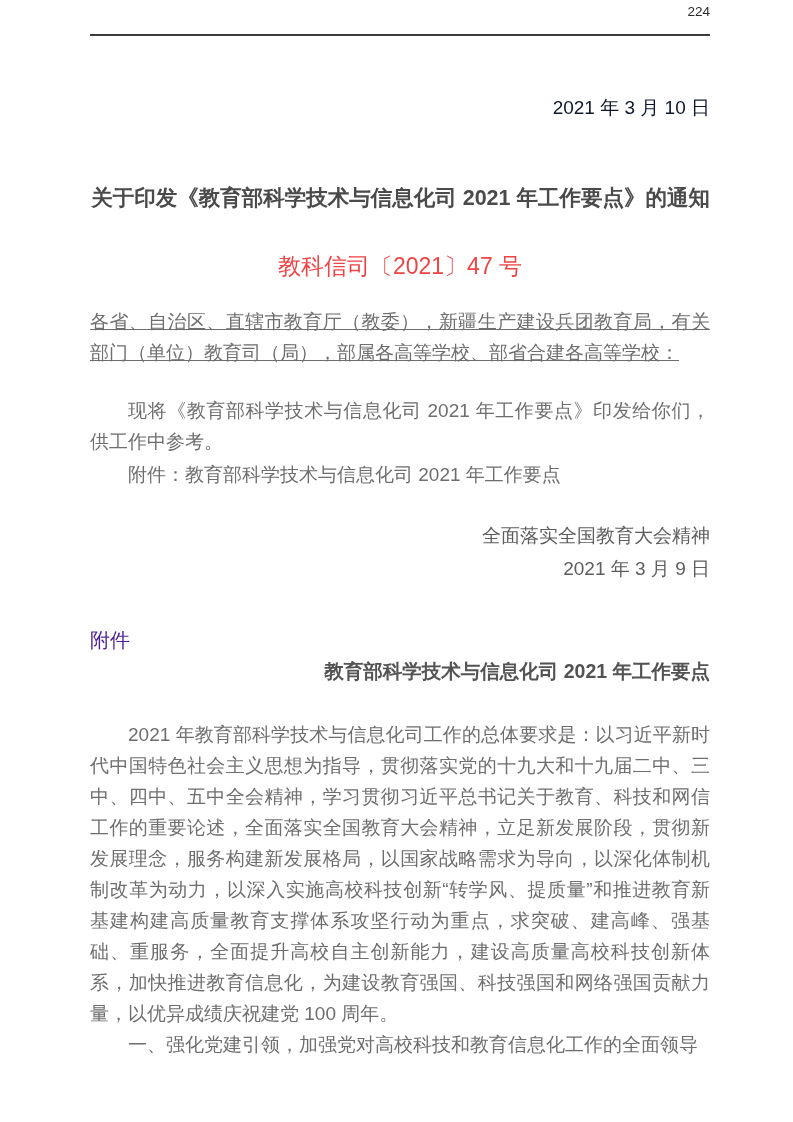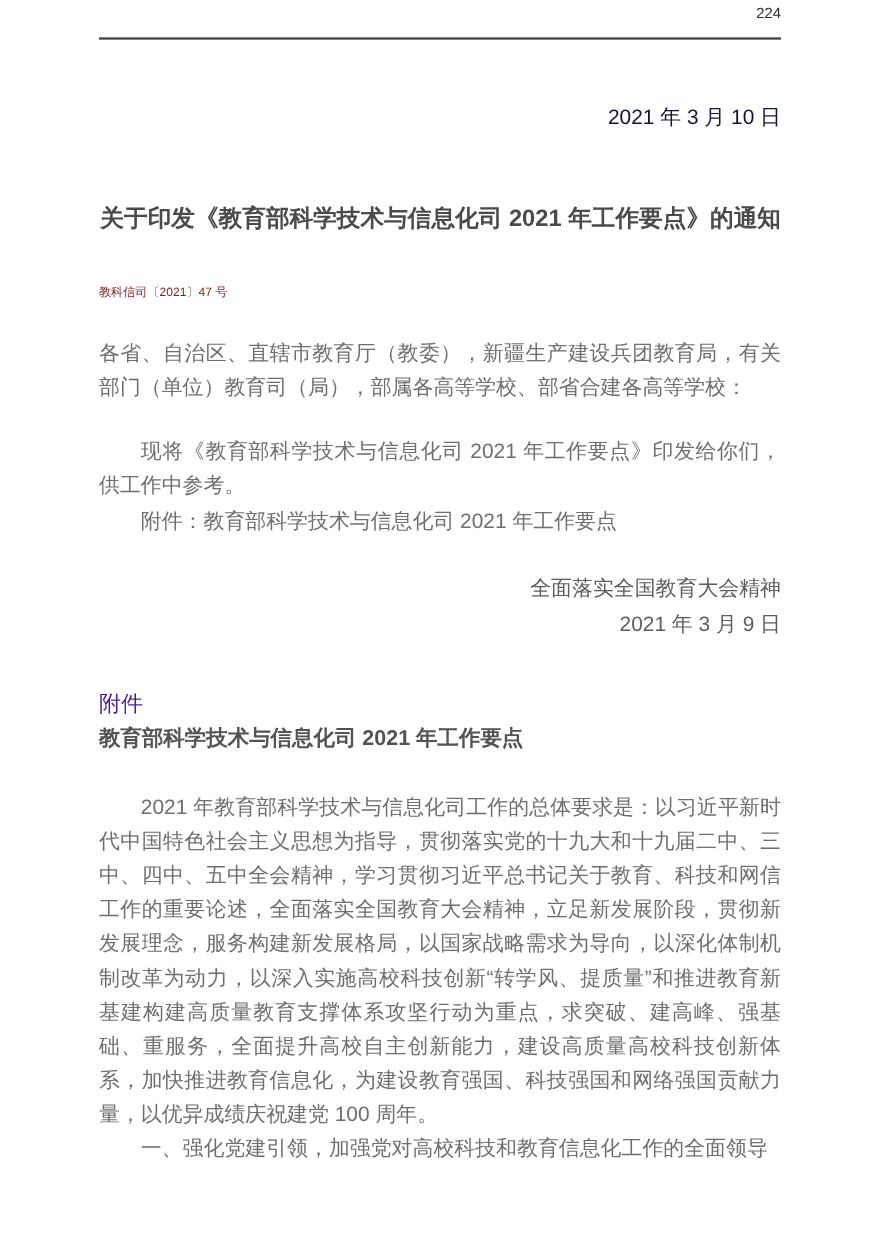"教科信司〔2021〕47 号" .doc-number { color: #7f1d1d -> #ef4444; font-size: 11px -> 23px; text-align: left -> center }
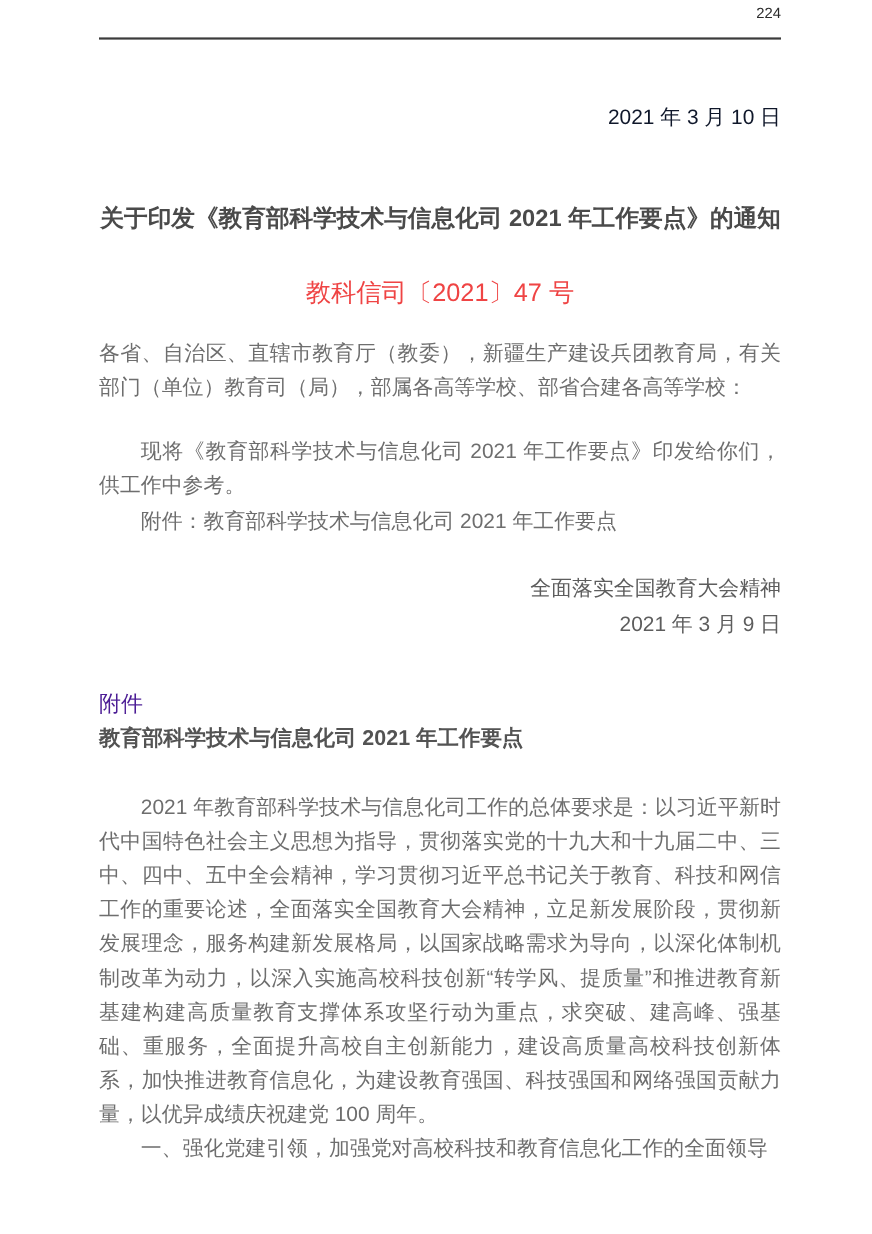"各省、自治区、直辖市教育厅（教委），新疆生产建设兵团教育局，有关部门（单位）教育" .addressee { text-decoration: none -> underline }
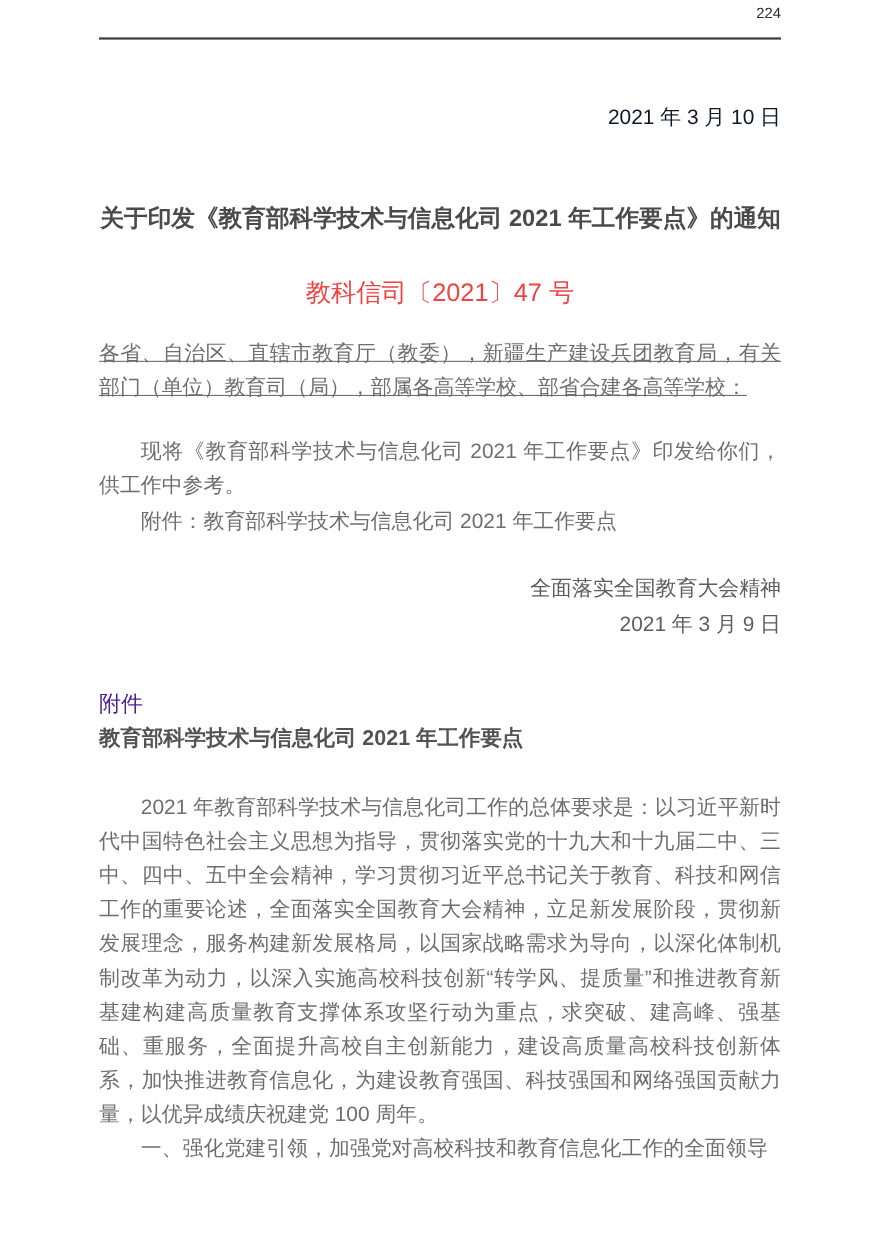"教育部科学技术与信息化司 2021 年工作要点" .attach-title { text-align: left -> right }
